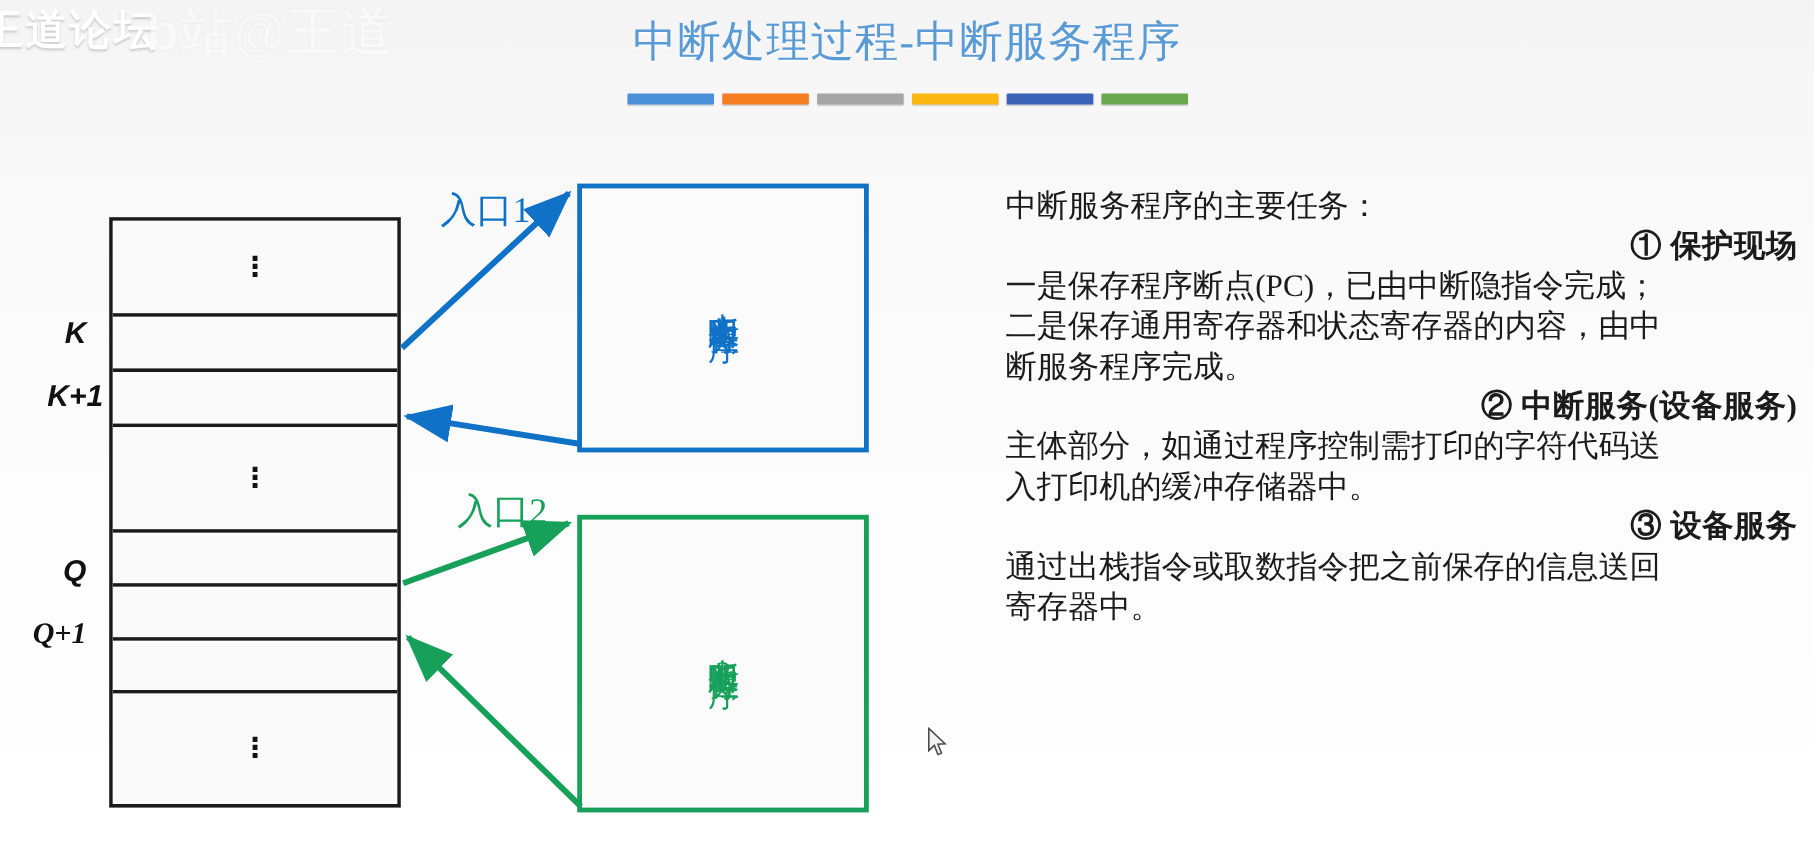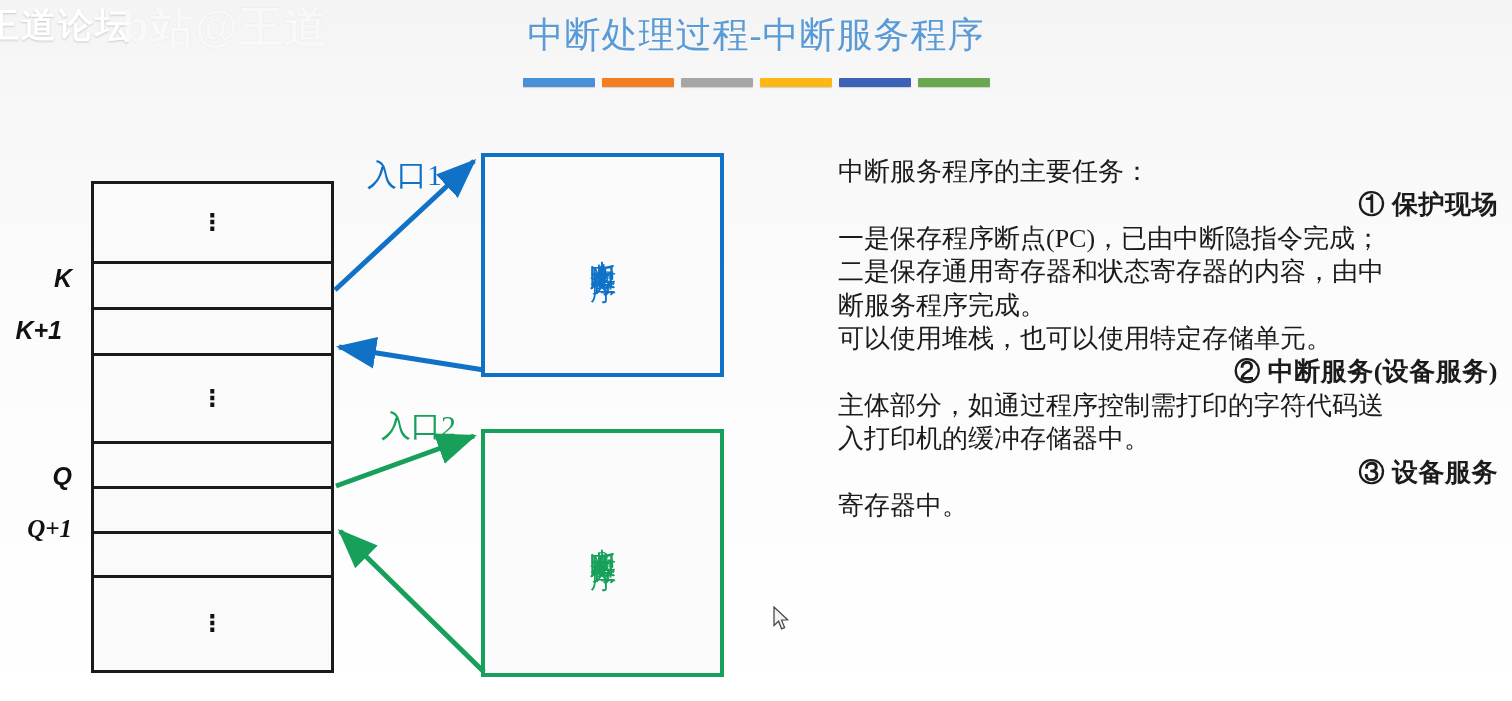"K+1" div.addr-label { left: 0 -> 24px }
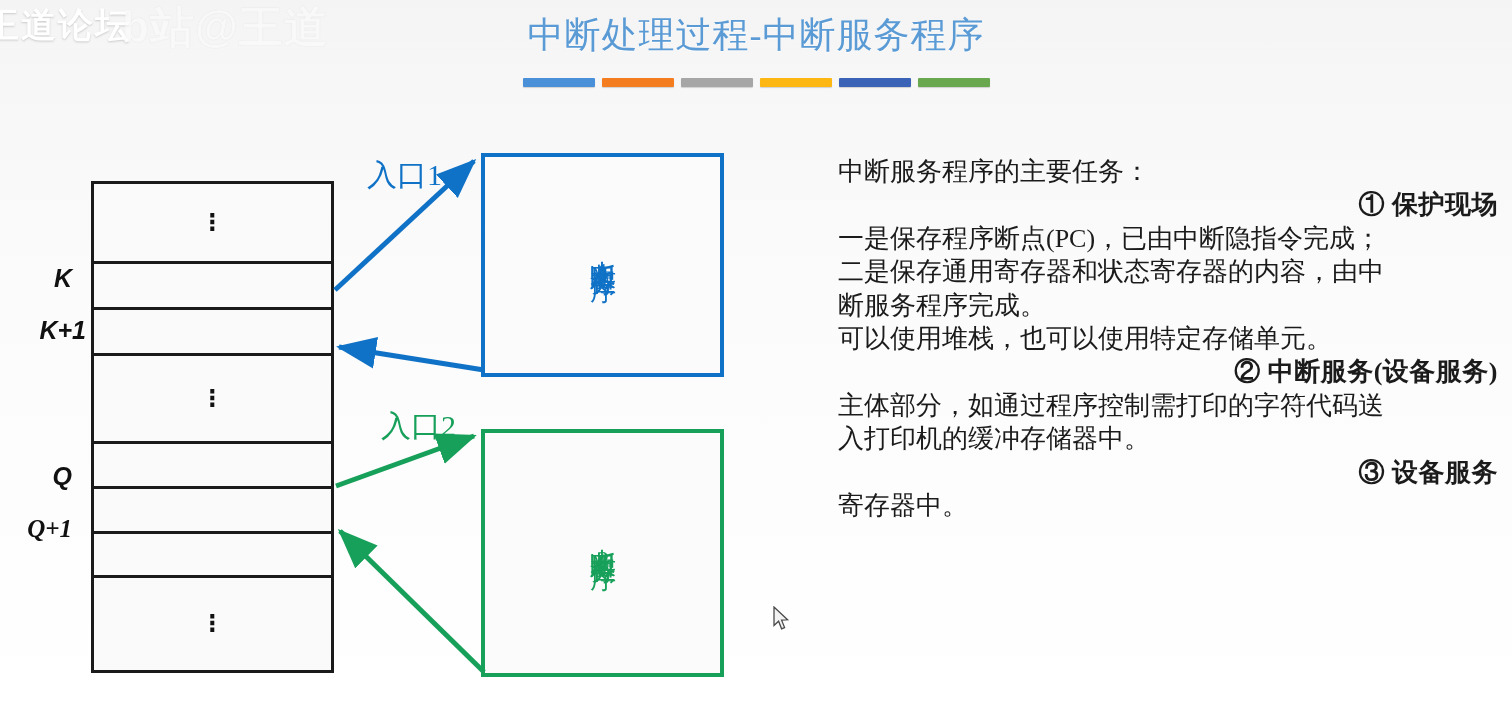"可以使用堆栈，也可以使用特定存储单元。" div.ln { html: <div>可以使用堆栈，也可以使用特定存储单元。</div> -> none }
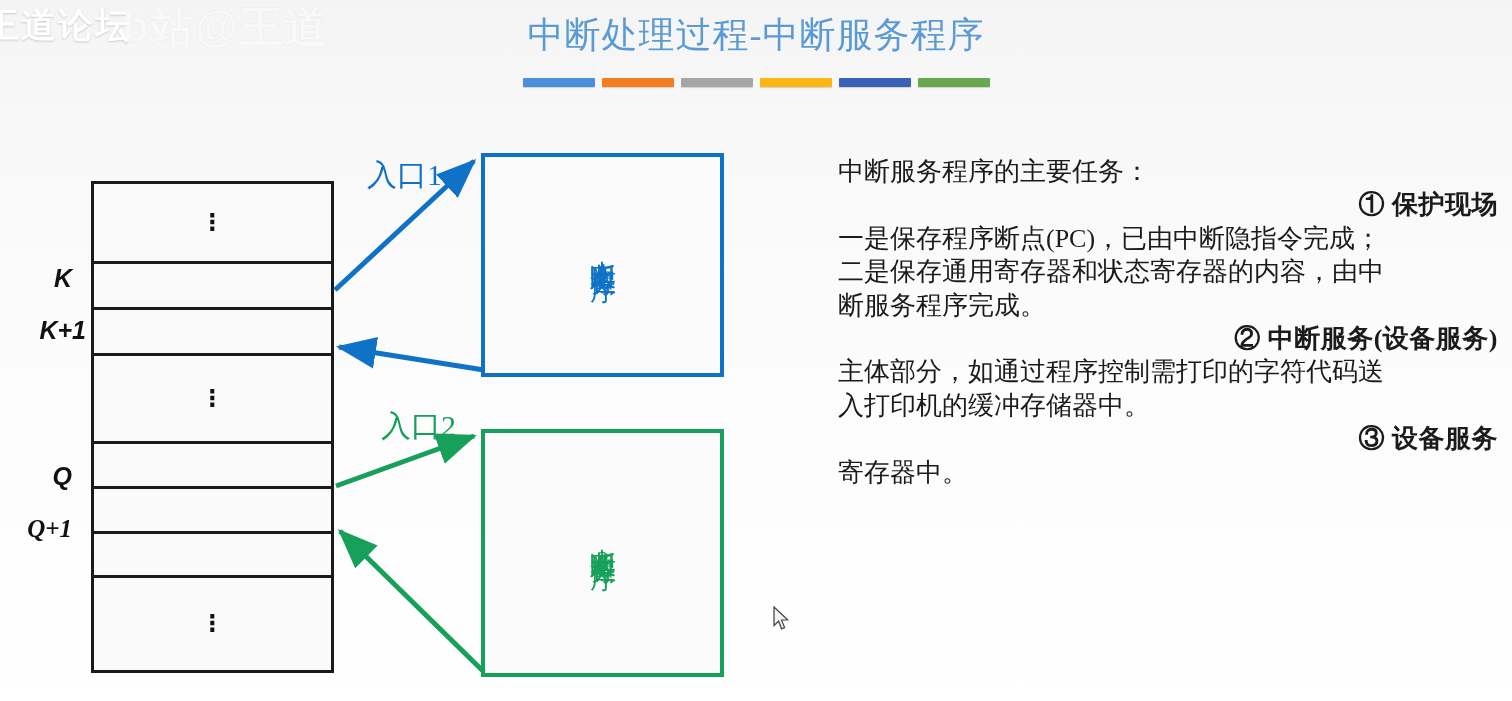"通过出栈指令或取数指令把之前保存的信息送回" div.ln { html: none -> <div>通过出栈指令或取数指令把之前保存的信息送回</div> }
